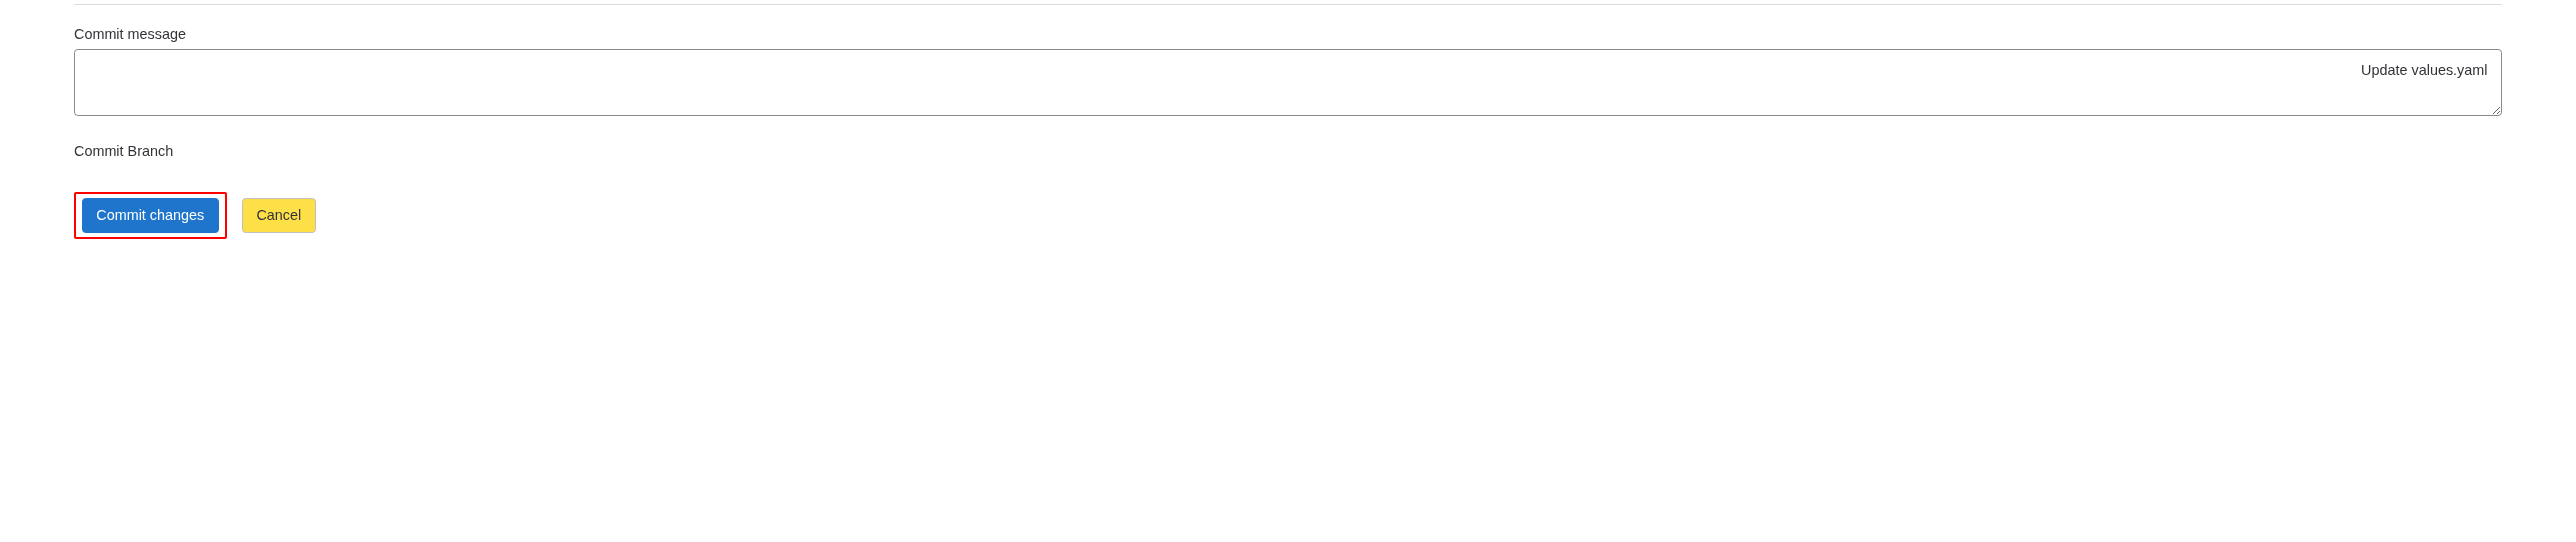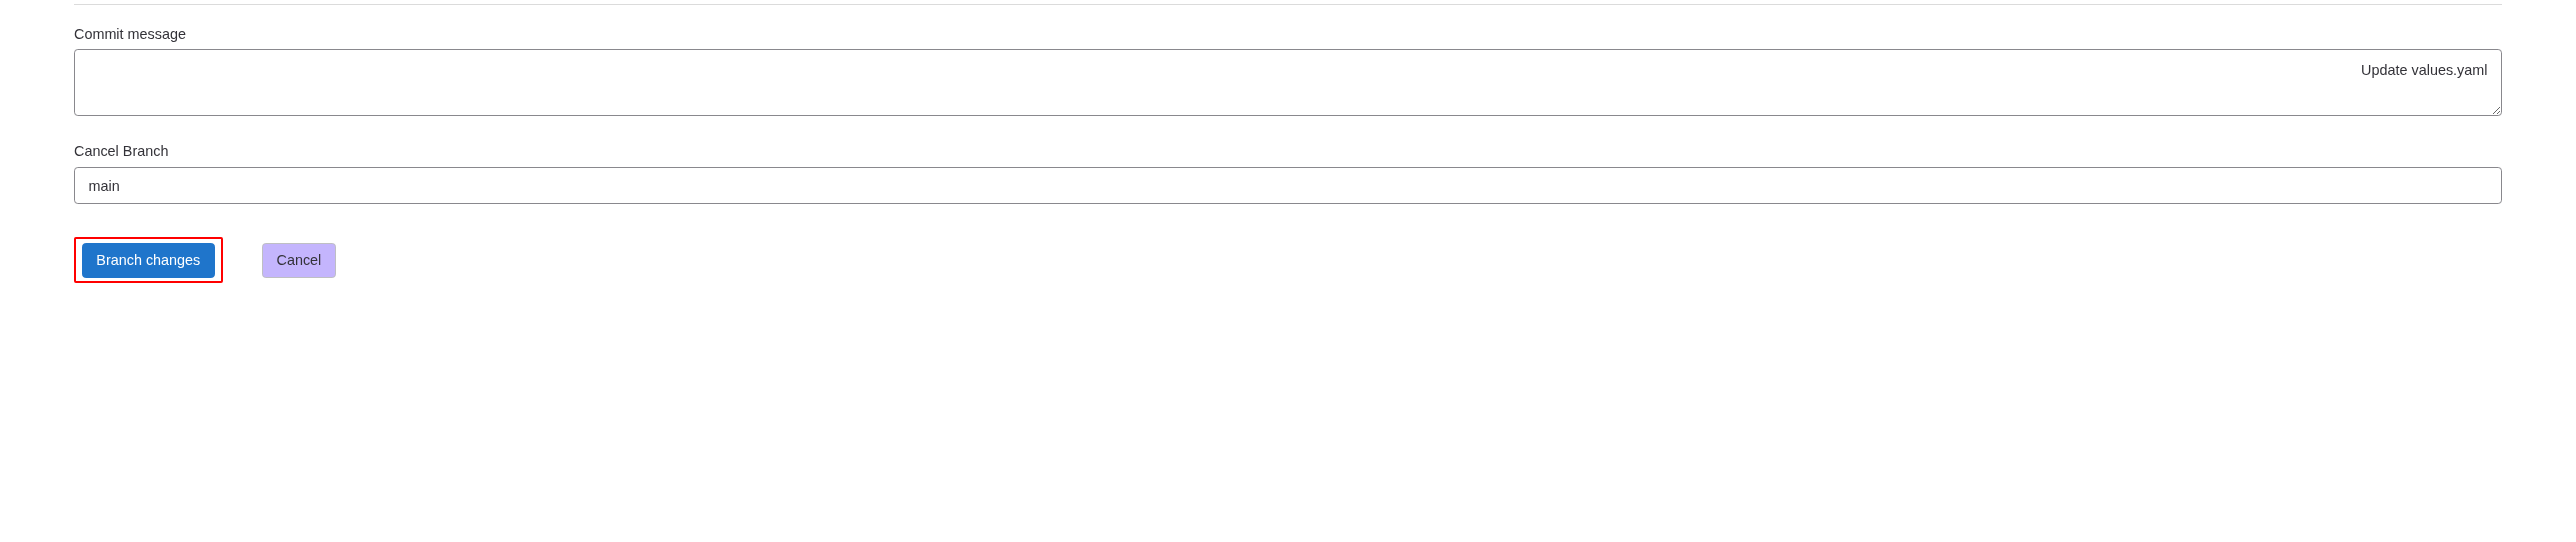"Cancel Branch" label.field-label { text: Cancel -> Commit }
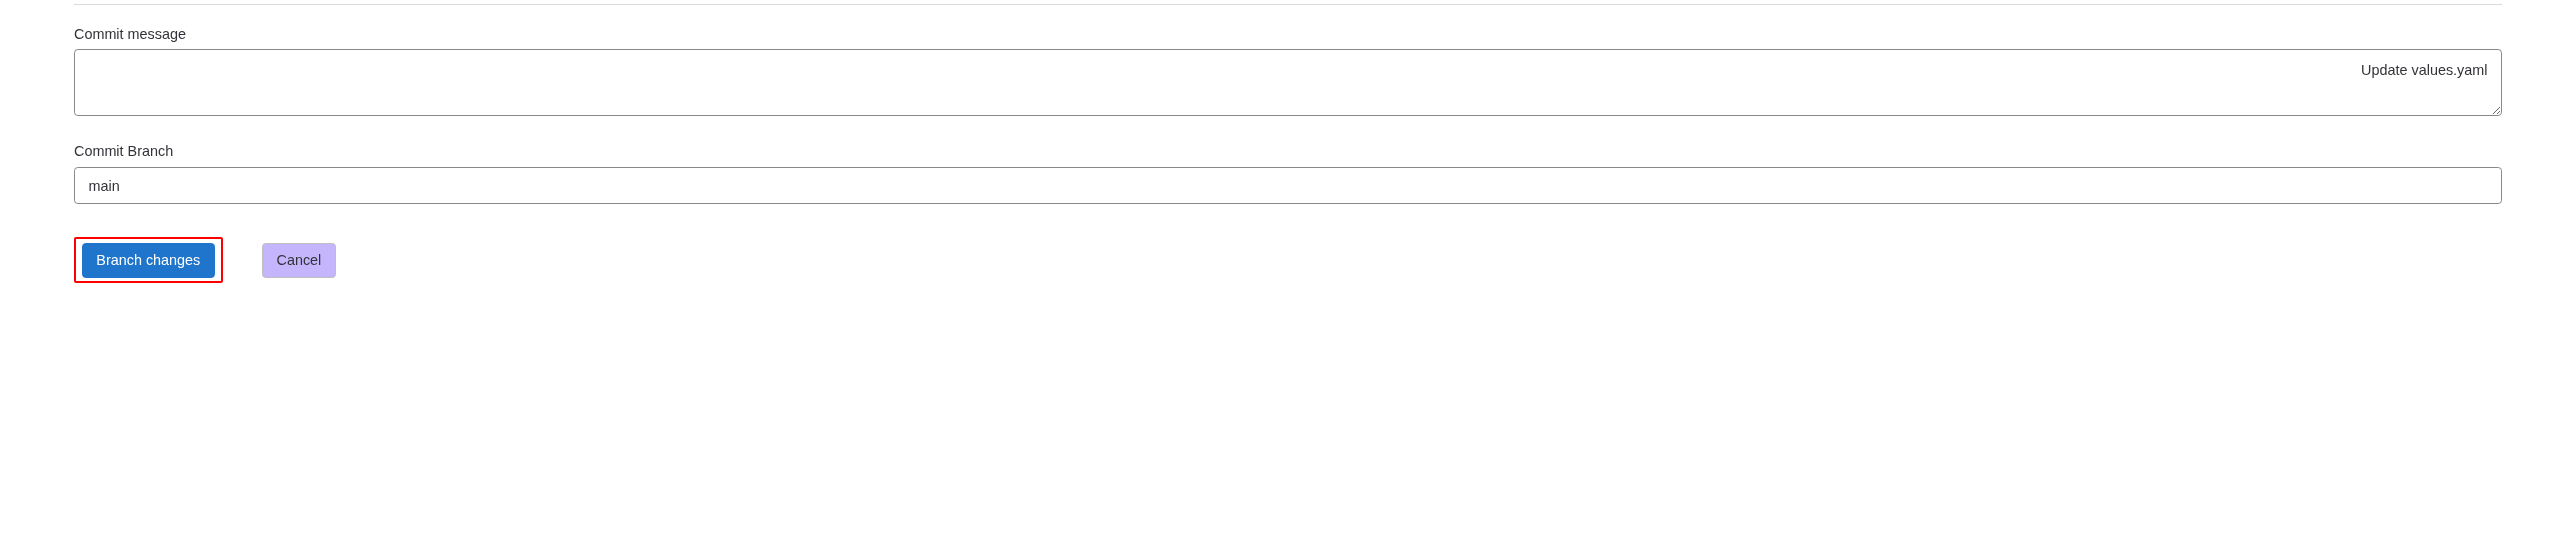"main" input.branch-input { html: <input> -> none }
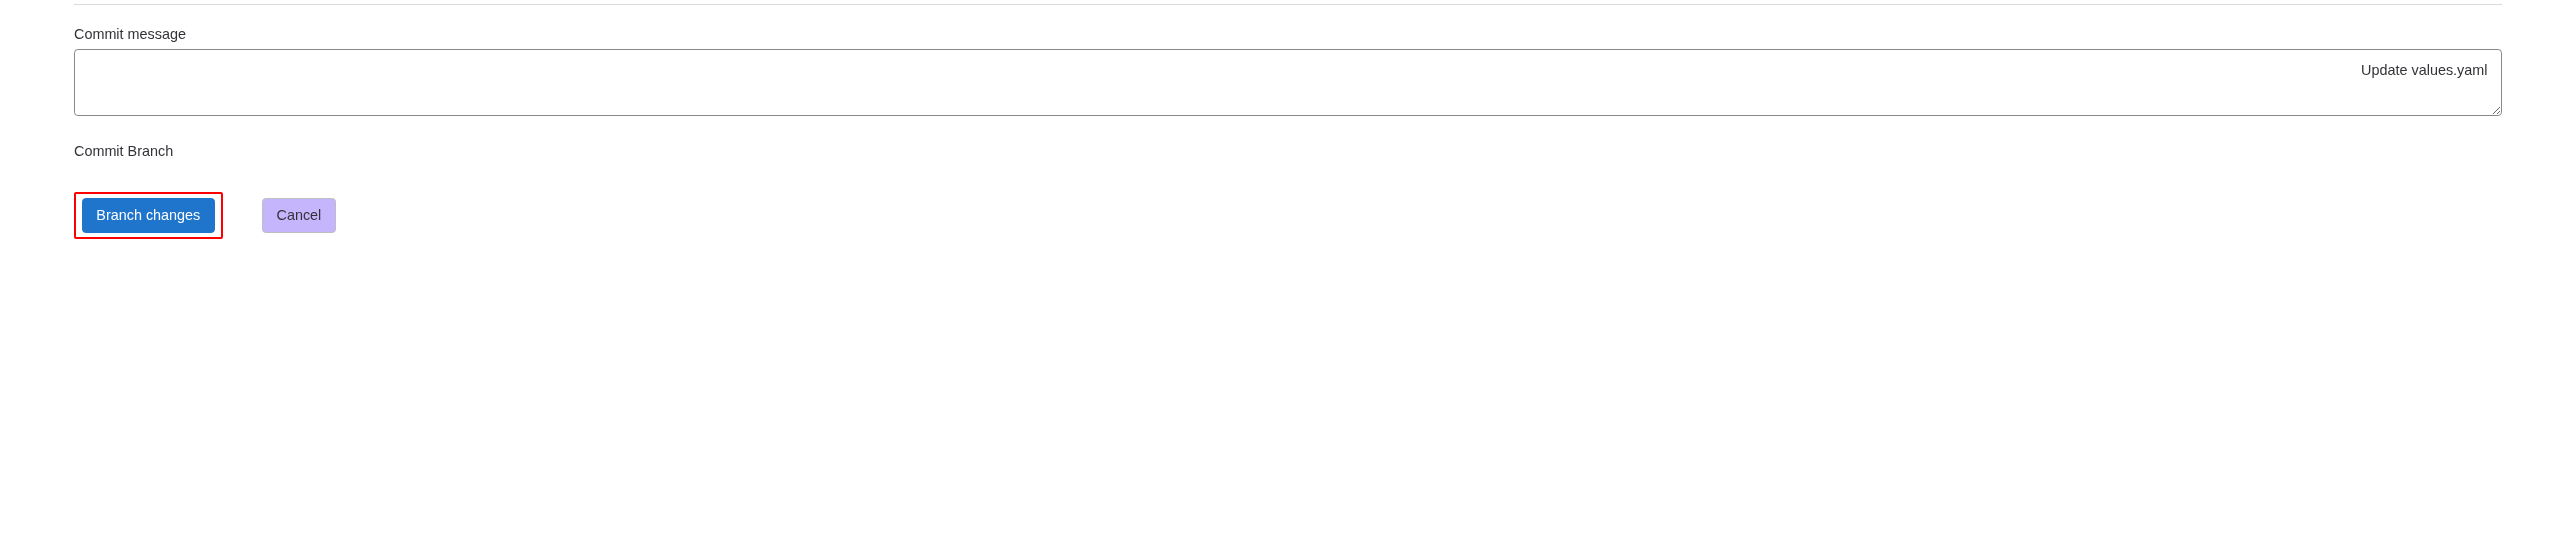"Branch changes" button.btn-primary { text: Branch -> Commit }
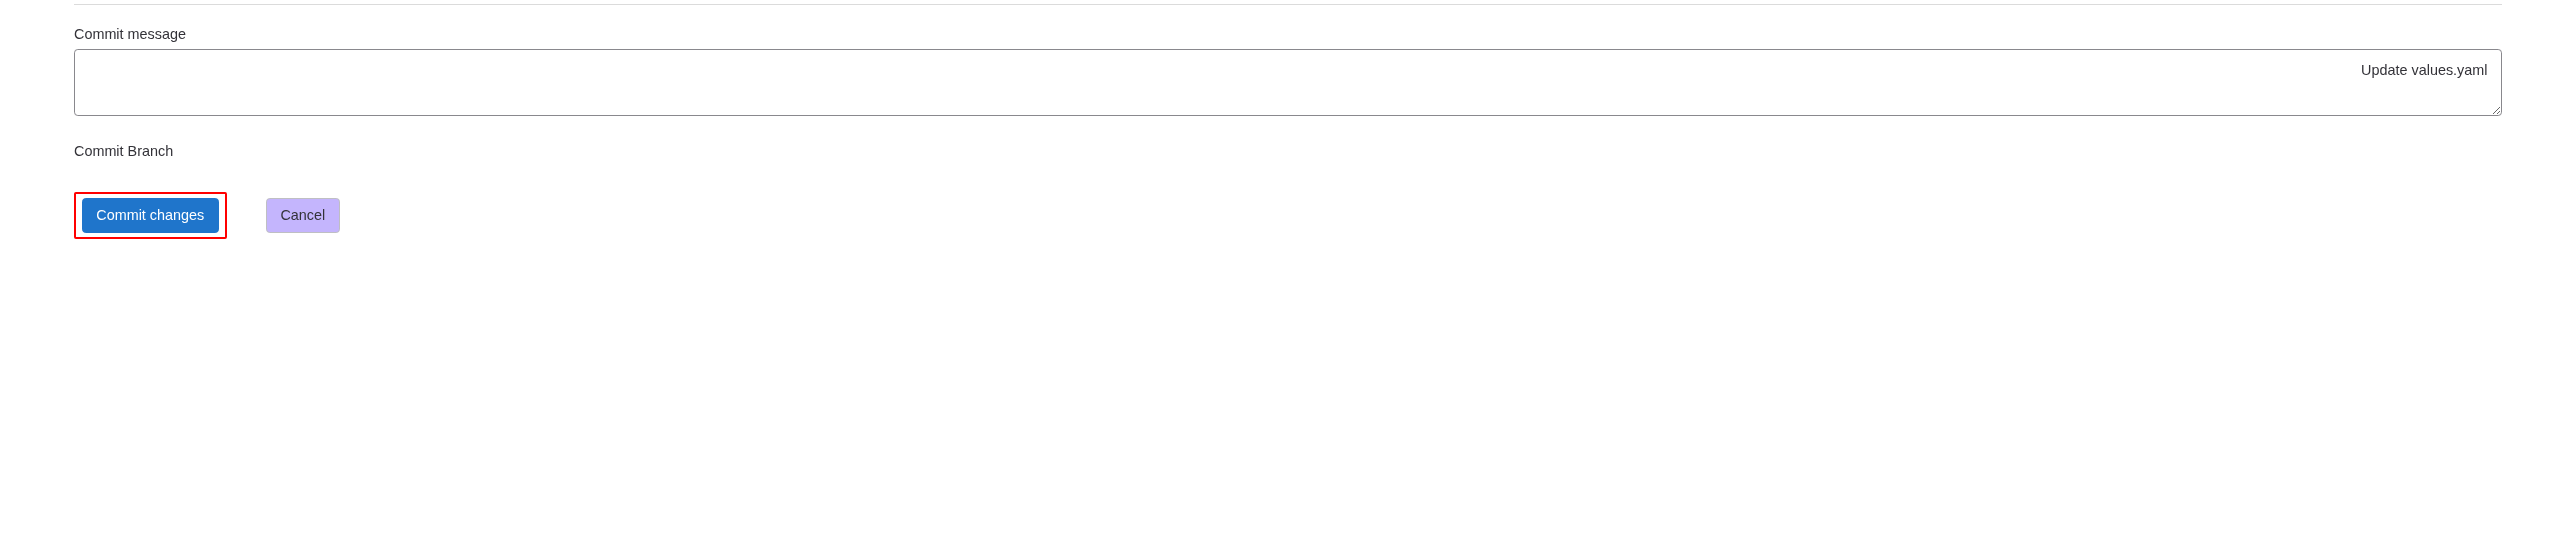"Cancel" button.btn-secondary { background: #c4b5fd -> #fde047; margin-left: 24px -> none }
